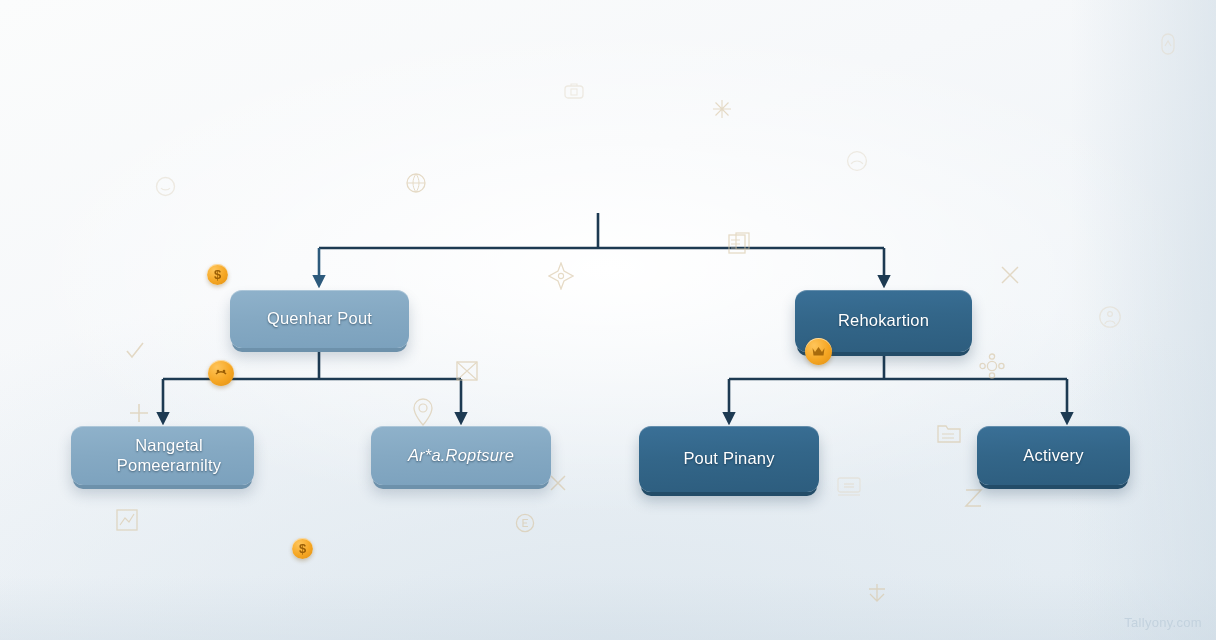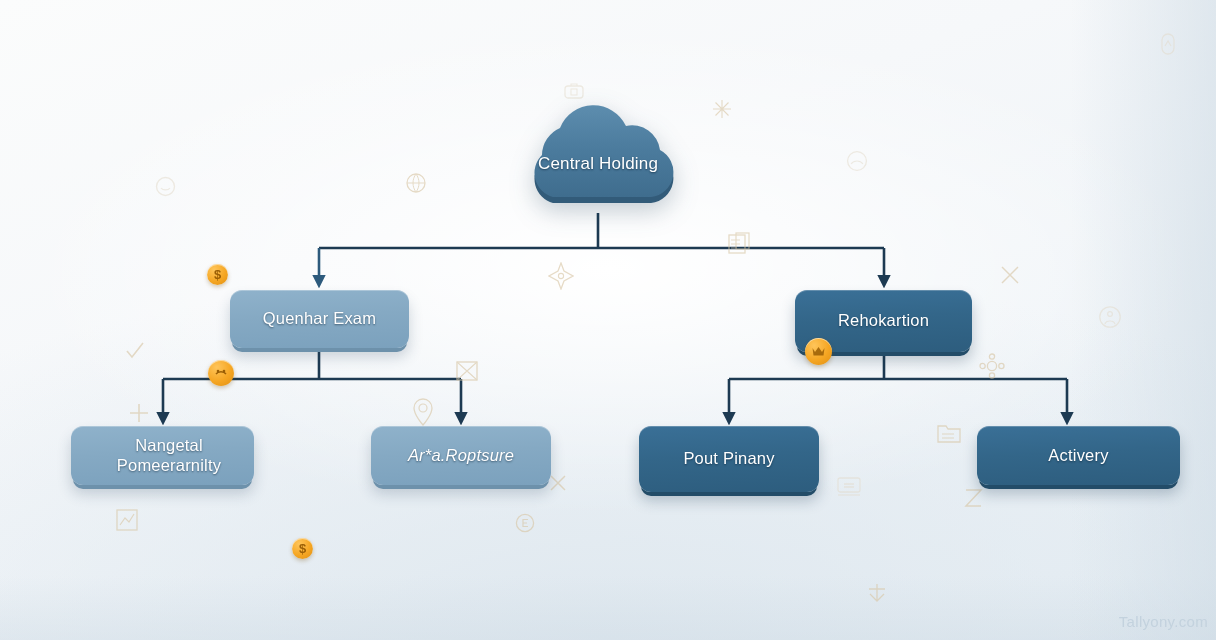"Central Holding" div { html: <div> <svg> <defs> <linearGradient> <stop></stop> <stop></stop> <stop></stop> </linearGradient> </defs> <path></path> <path></path> </svg> <div>Central Holding</div> </div> -> none }
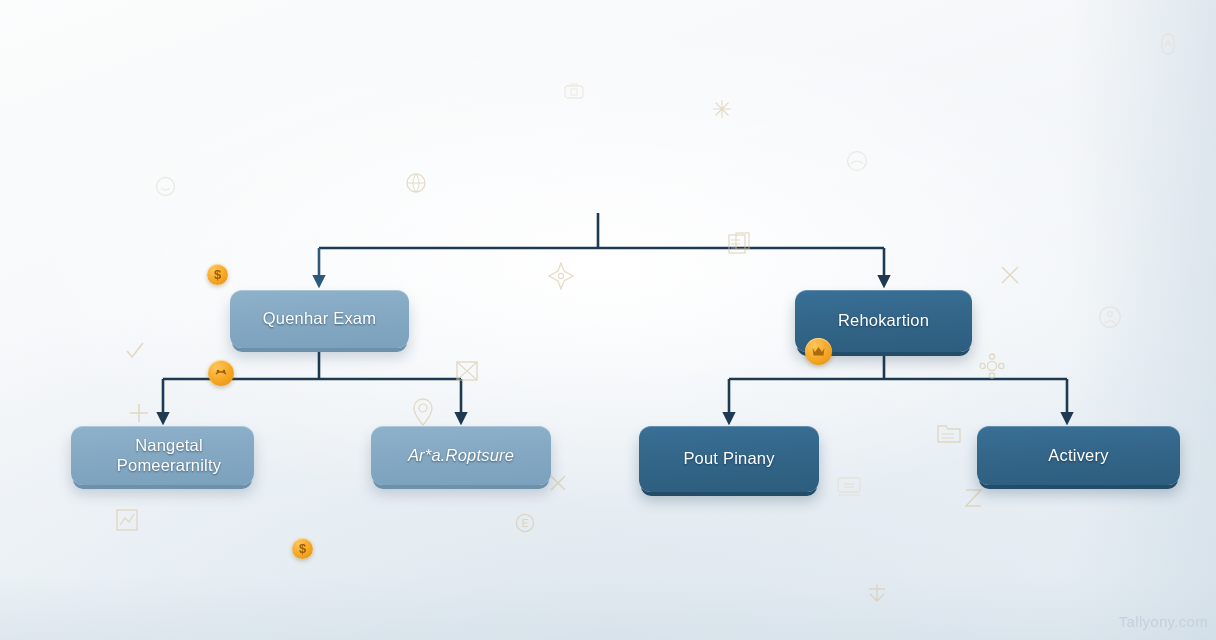"Quenhar Exam" span.label { text: Exam -> Pout }
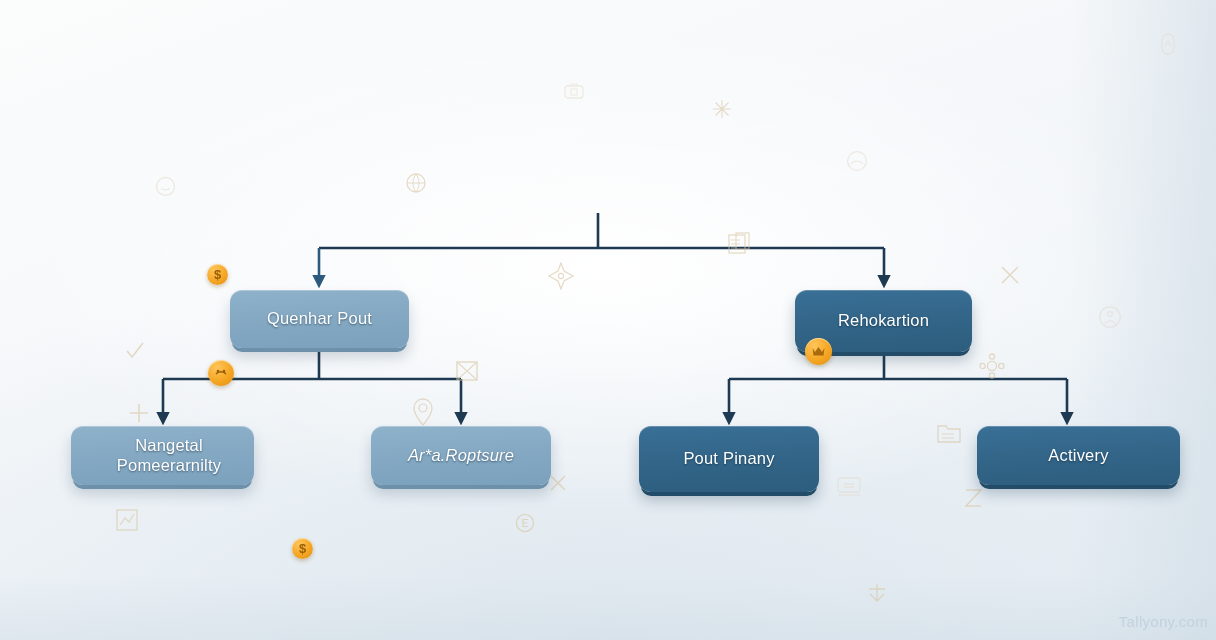"Activery" div.node { width: 203px -> 153px }
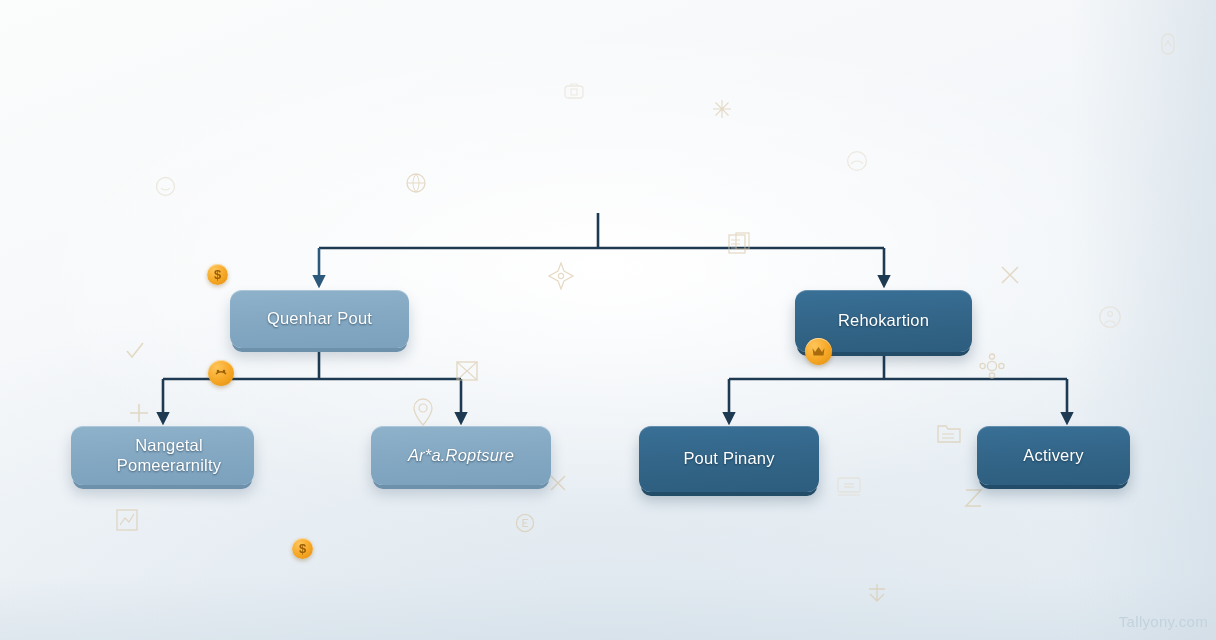"Tallyony.com" #watermark { font-size: 15px -> 13px; right: 8px -> 14px }
